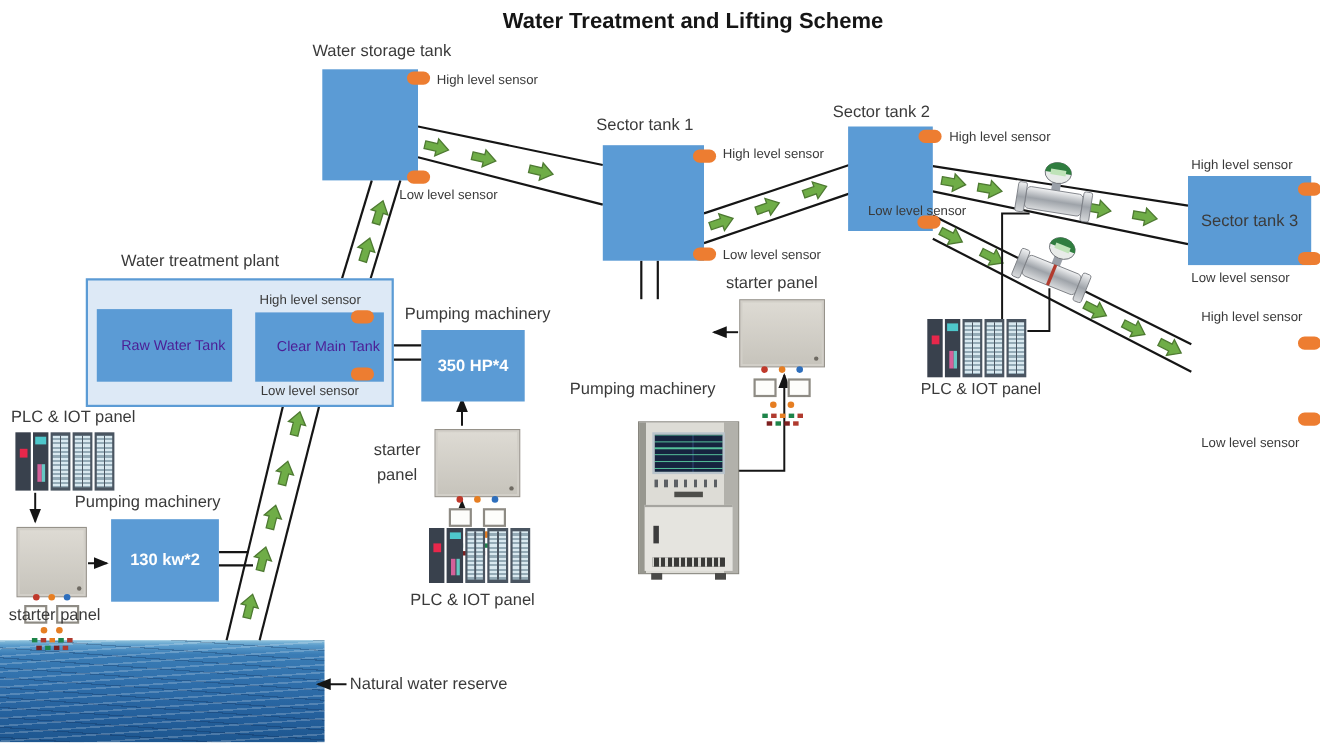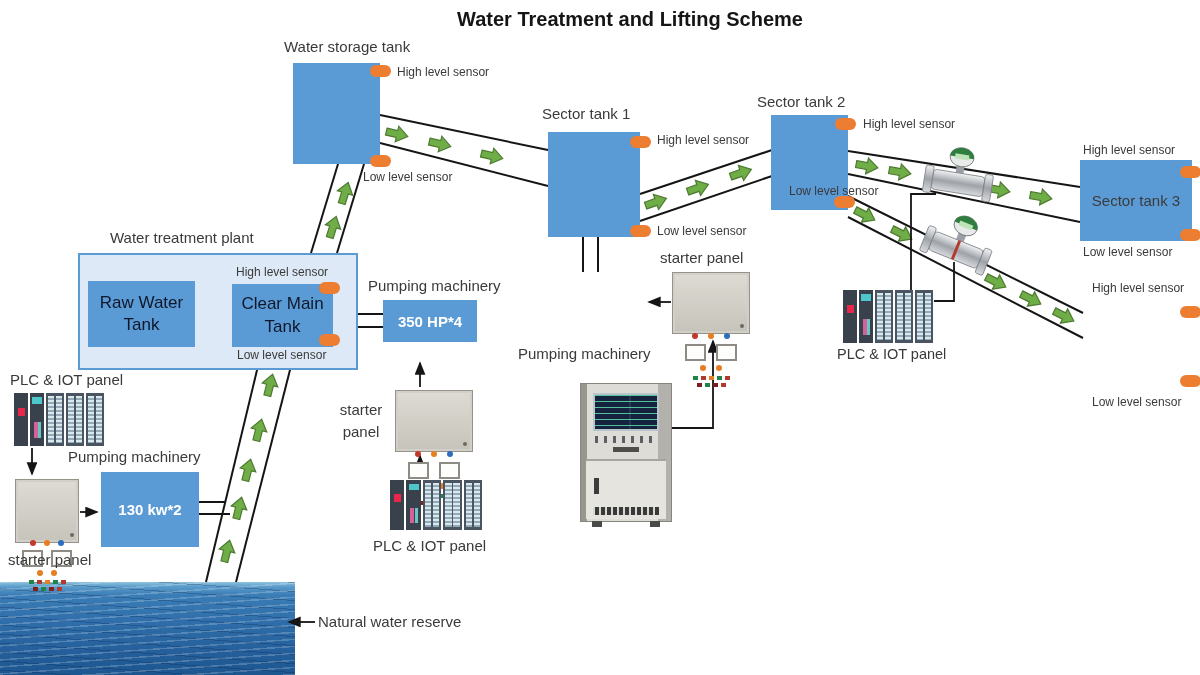"Raw Water Tank" .innerbox { color: #0f172a -> #4c1d95; font-size: 17px -> 13px; padding-left: none -> 16px }
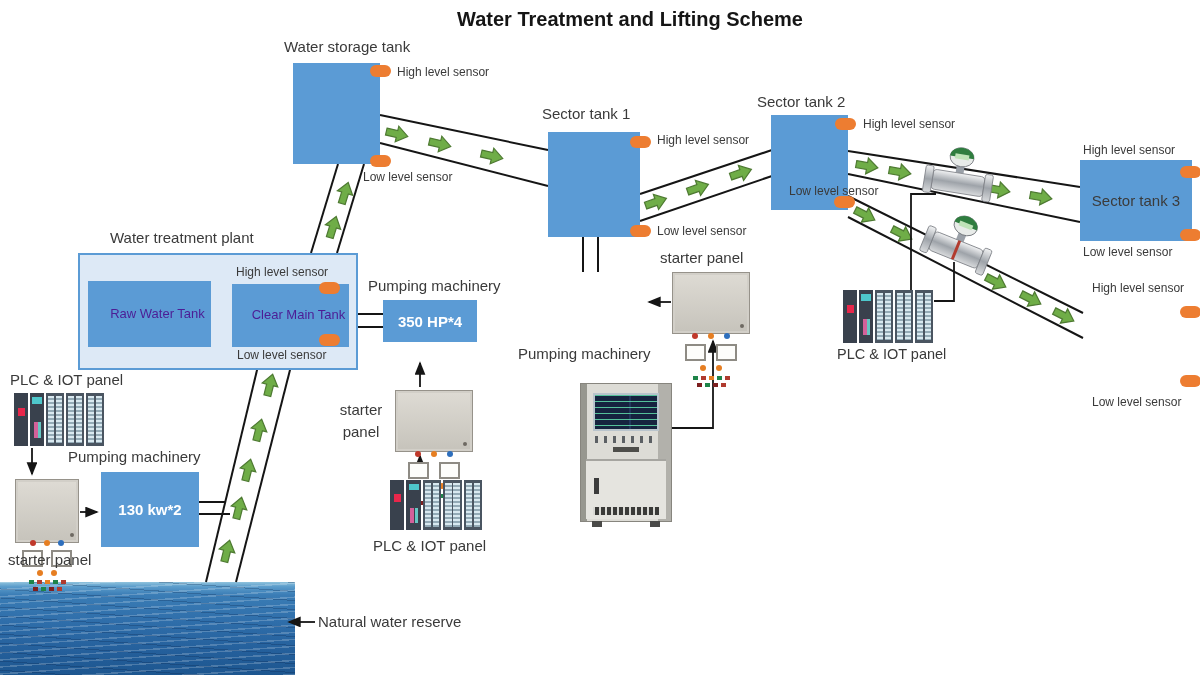"350 HP*4" div.pumpbox { height: 42px -> 65px }
